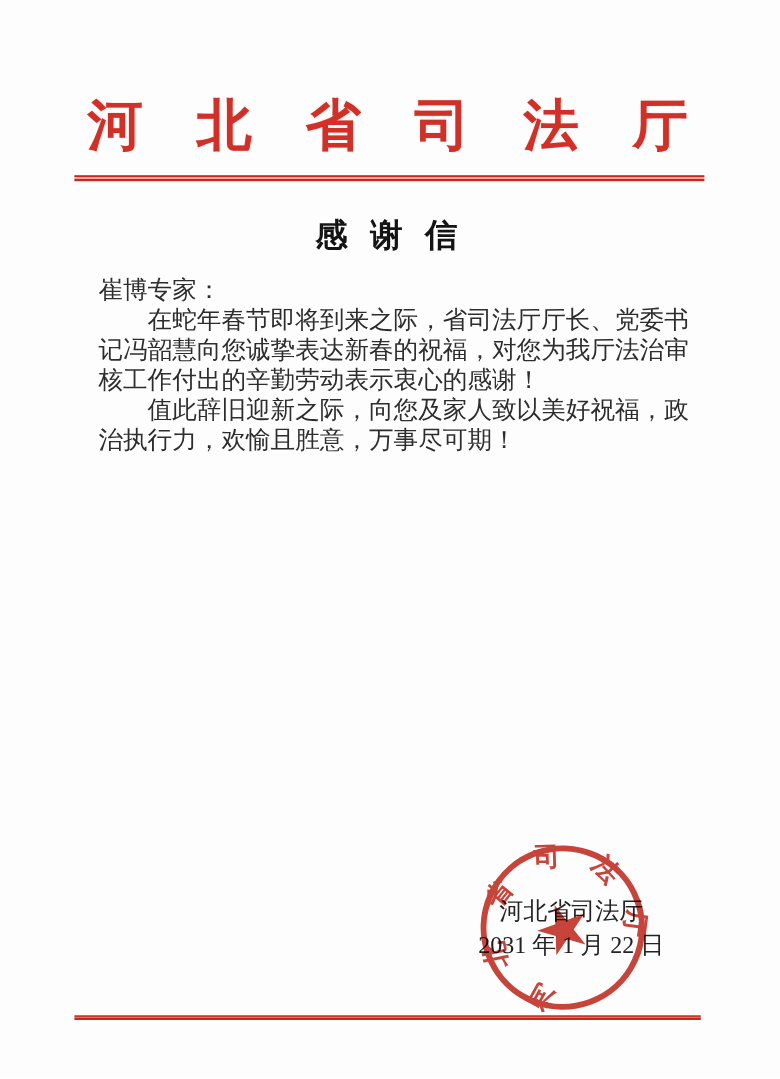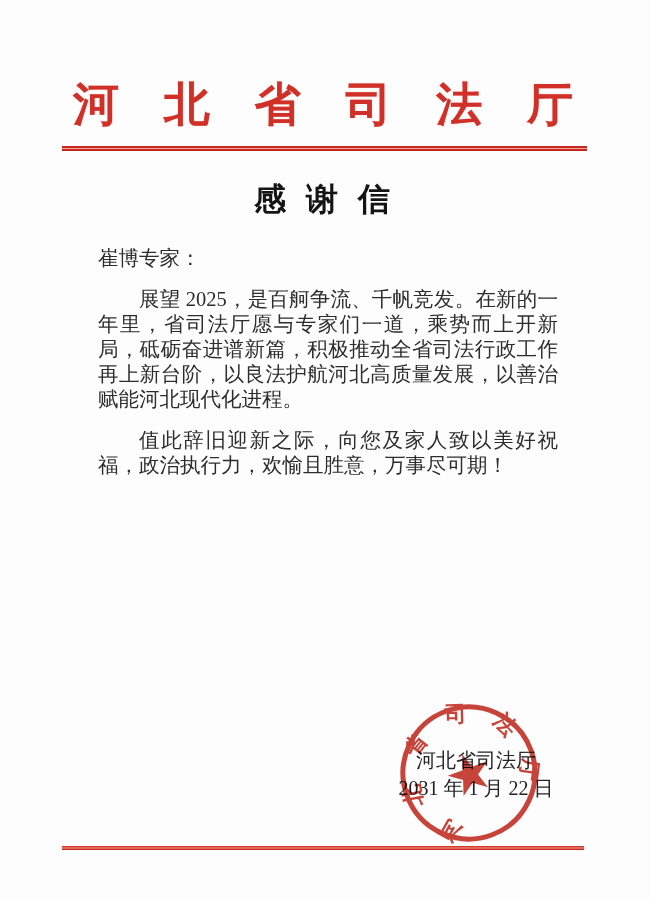"感 谢 信" .doc-title { font-size: 32px -> 27px }
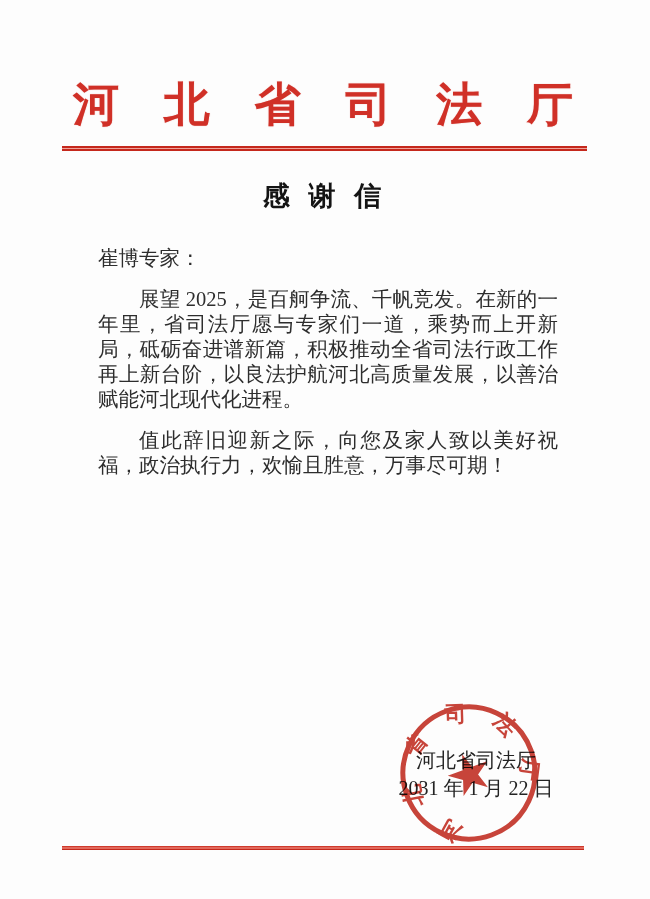"崔博专家：" .letter-body p { margin: 16px -> 0 }
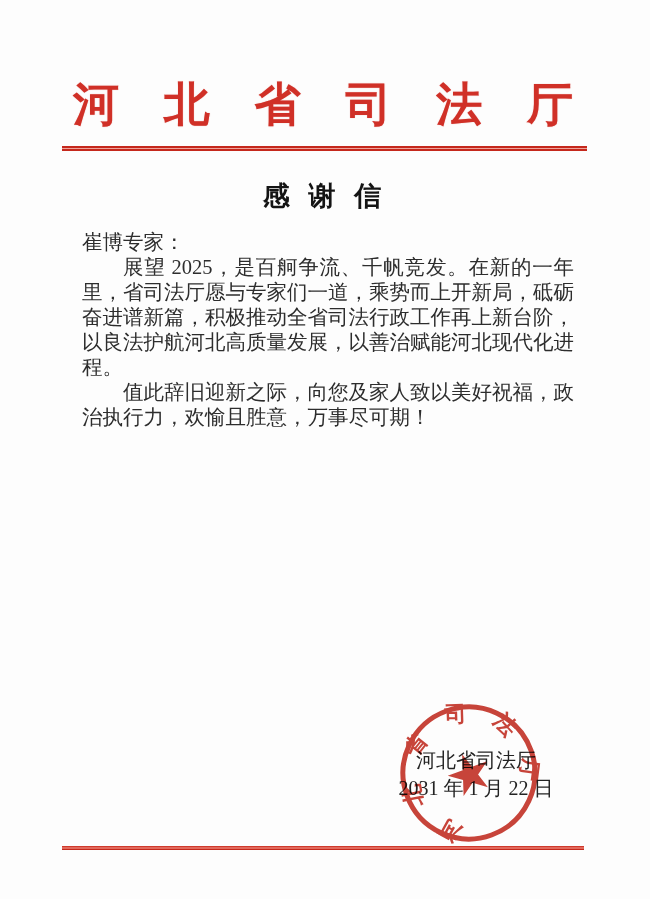"在蛇年春节即将到来之际，省司法厅厅长、党委书记冯韶慧向您诚挚表达新春的祝福，对您" p.para { html: none -> <p>在蛇年春节即将到来之际，省司法厅厅长、党委书记冯韶慧向您诚挚表达新春的祝福，对您为我厅法治审核工作付出的辛勤劳动表示衷心的感谢！</p> }
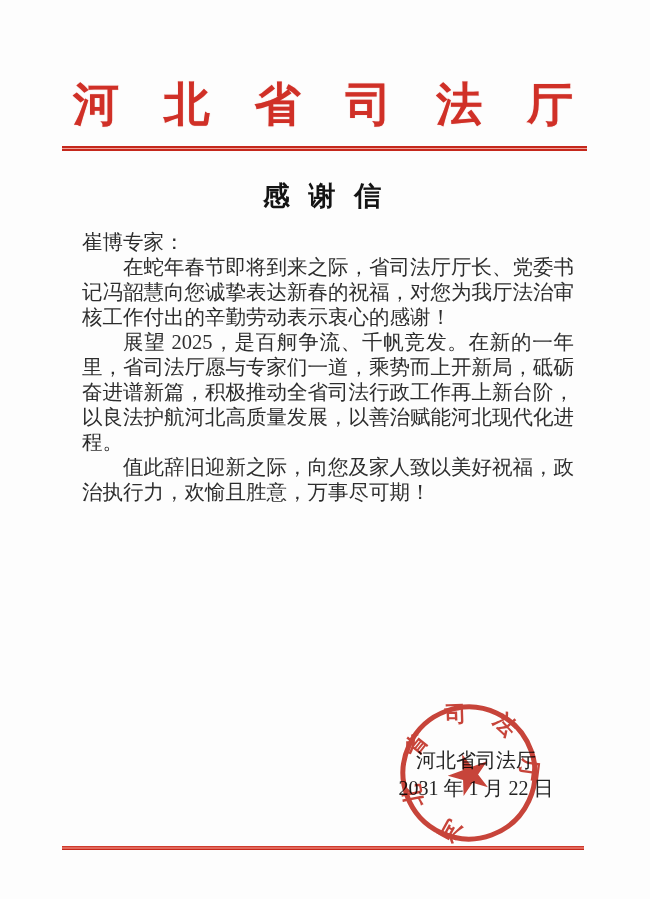"展望" p.para { html: <p>展望 2025，是百舸争流、千帆竞发。在新的一年里，省司法厅愿与专家们一道，乘势而上开新局，砥砺奋进谱新篇，积极推动全省司法行政工作再上新台阶，以良法护航河北高质量发展，以善治赋能河北现代化进程。</p> -> none }
